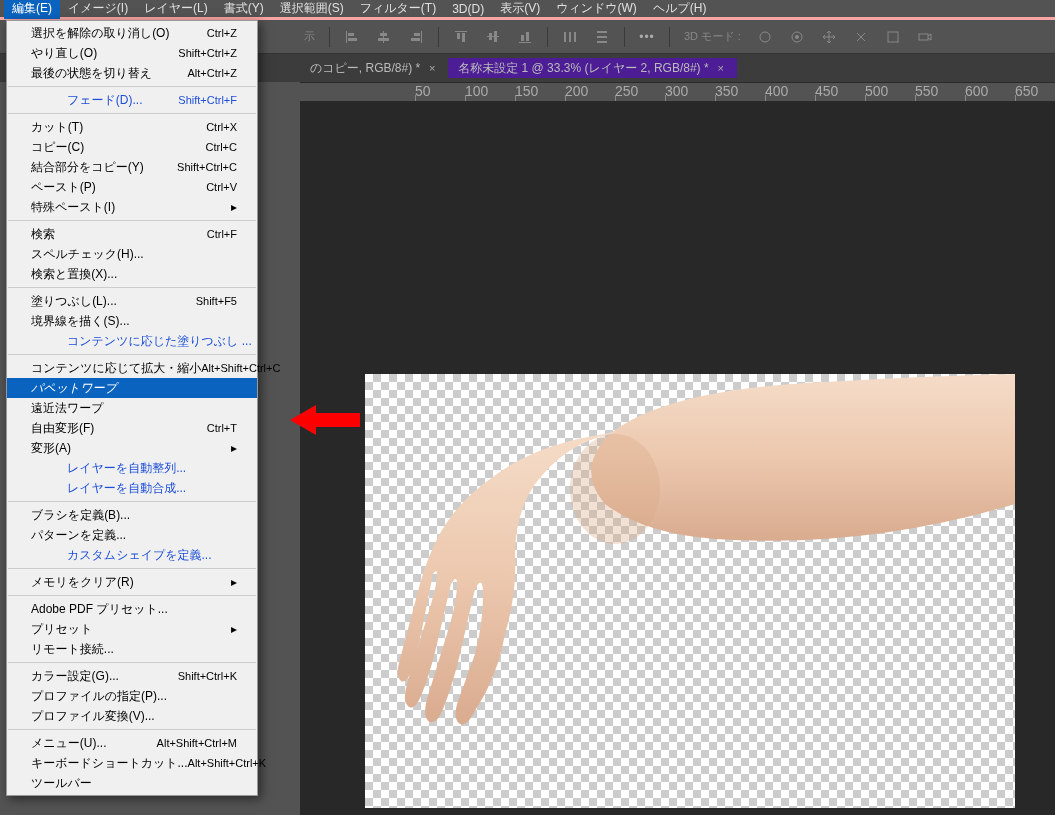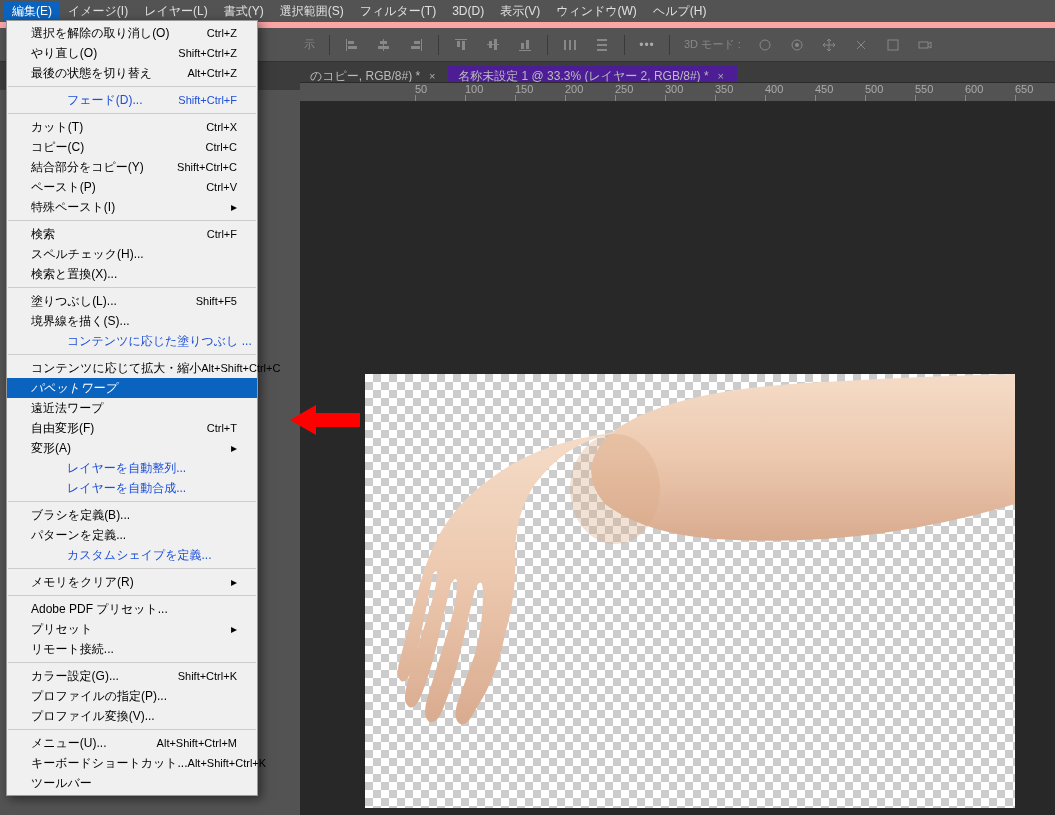"編集(E)" .menubar { border-bottom: 6px solid #fca5a5 -> 3px solid #fca5a5; height: 28px -> 20px }
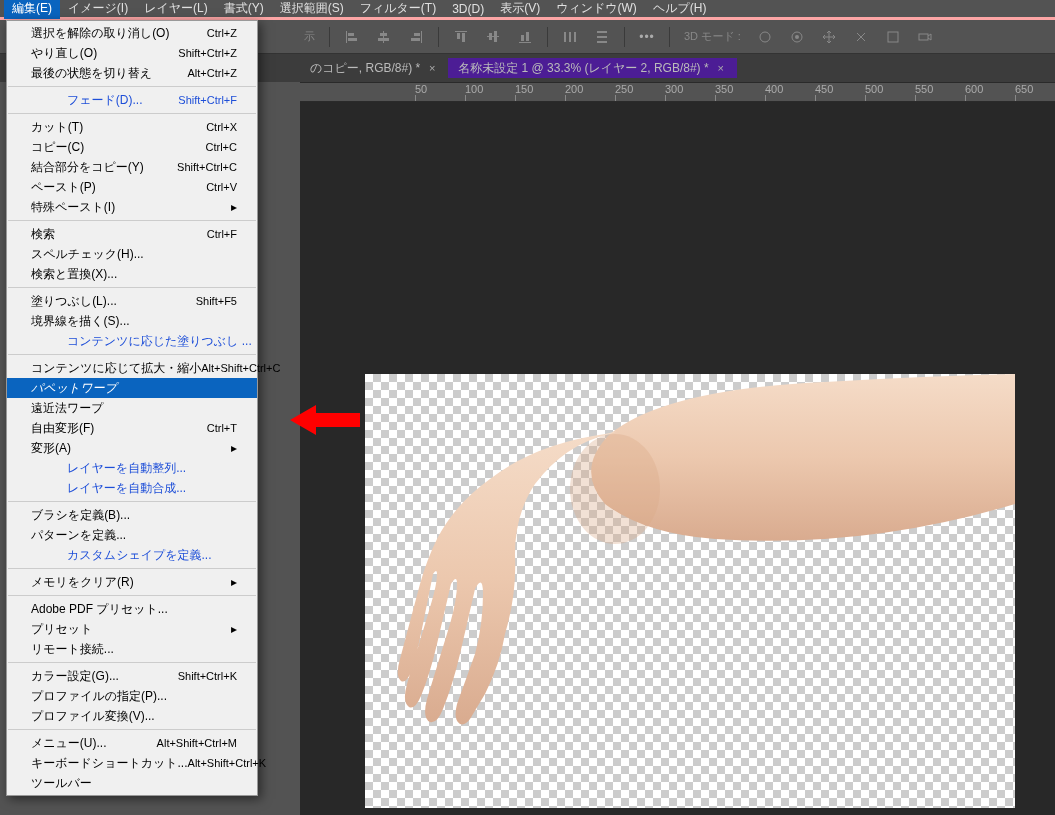"50" .ruler-h .tick { font-size: 11px -> 14px }
